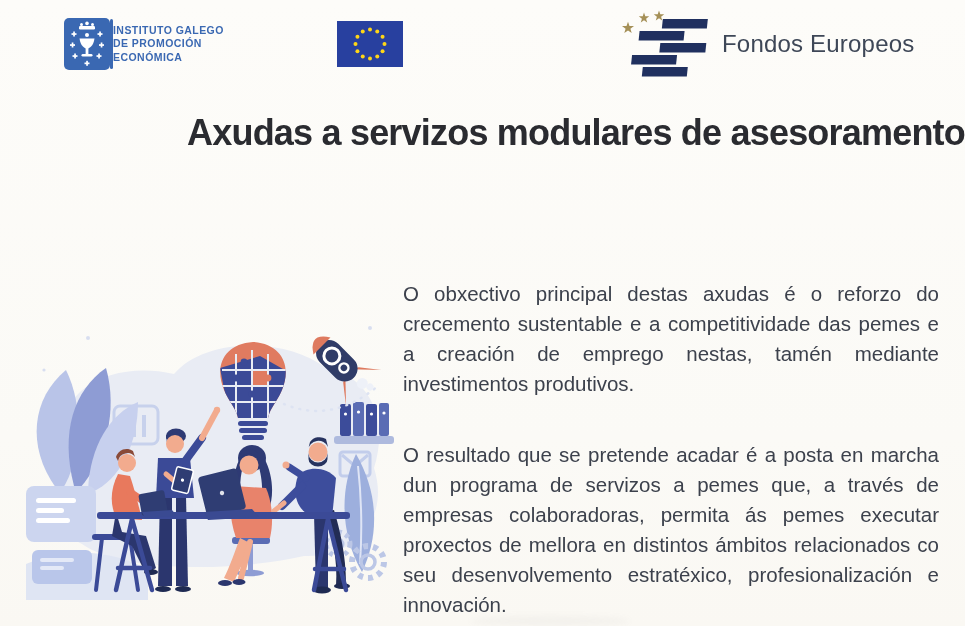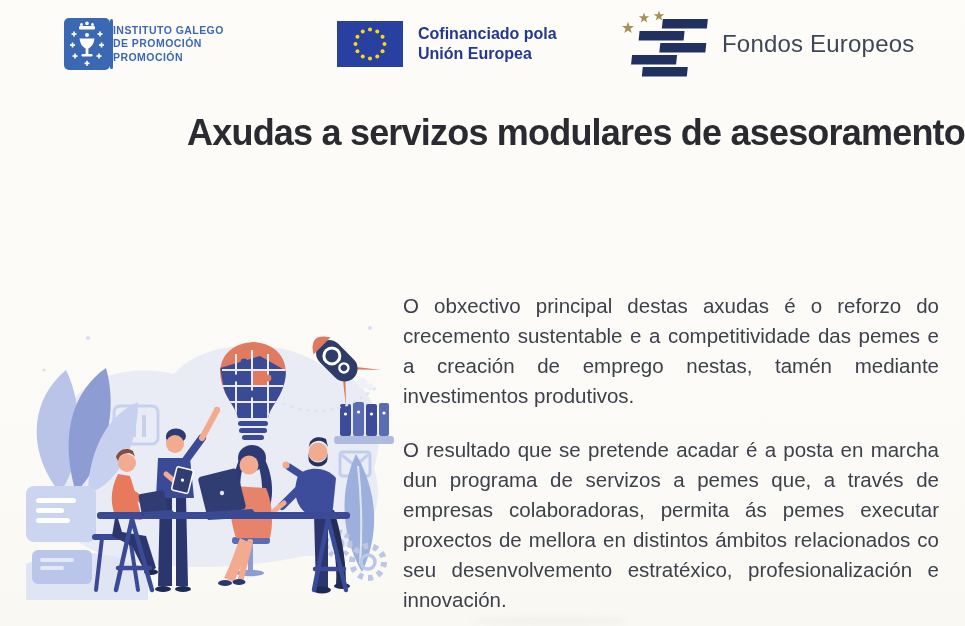"Cofinanciado pola" div.eu-text { html: <div> <div>Cofinanciado pola</div> <div>Unión Europea</div> </div> -> none }
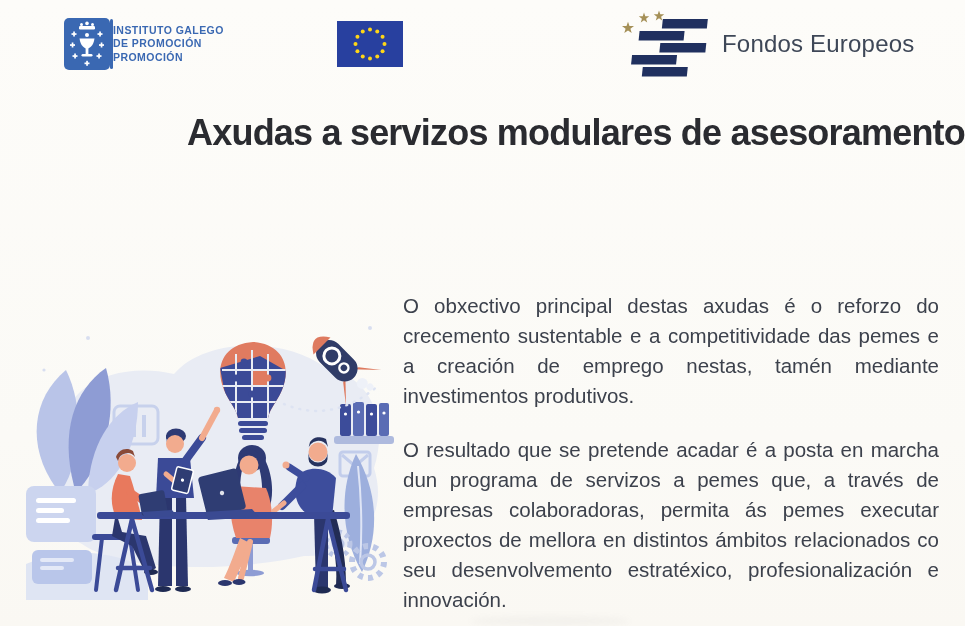"PROMOCIÓN" div { text: PROMOCIÓN -> ECONÓMICA }
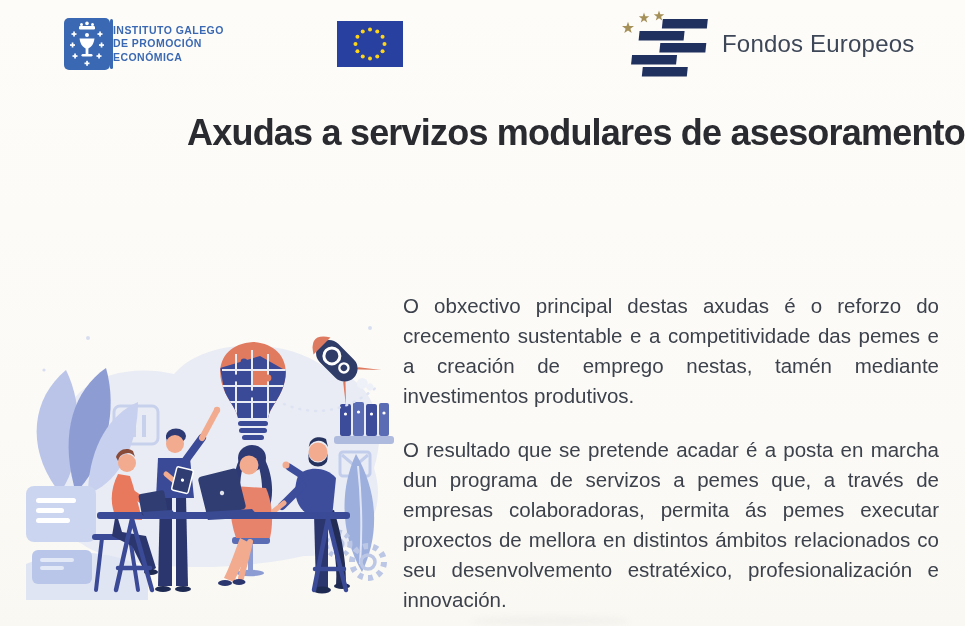"O obxectivo principal destas axudas" .body-text { top: 291px -> 279px }
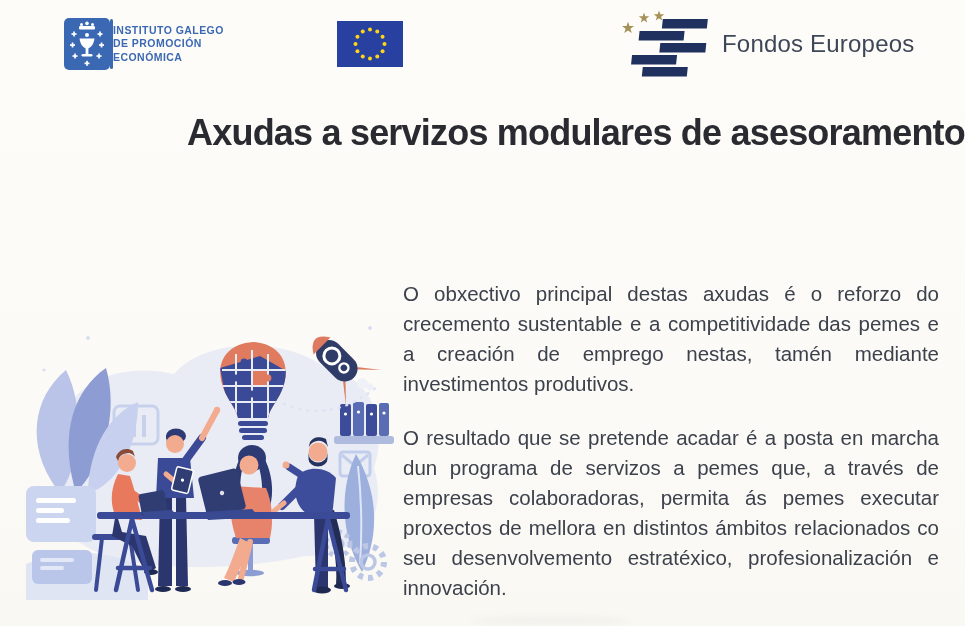"O resultado que se pretende" .body-text p + p { margin-top: 24px -> 41px }
